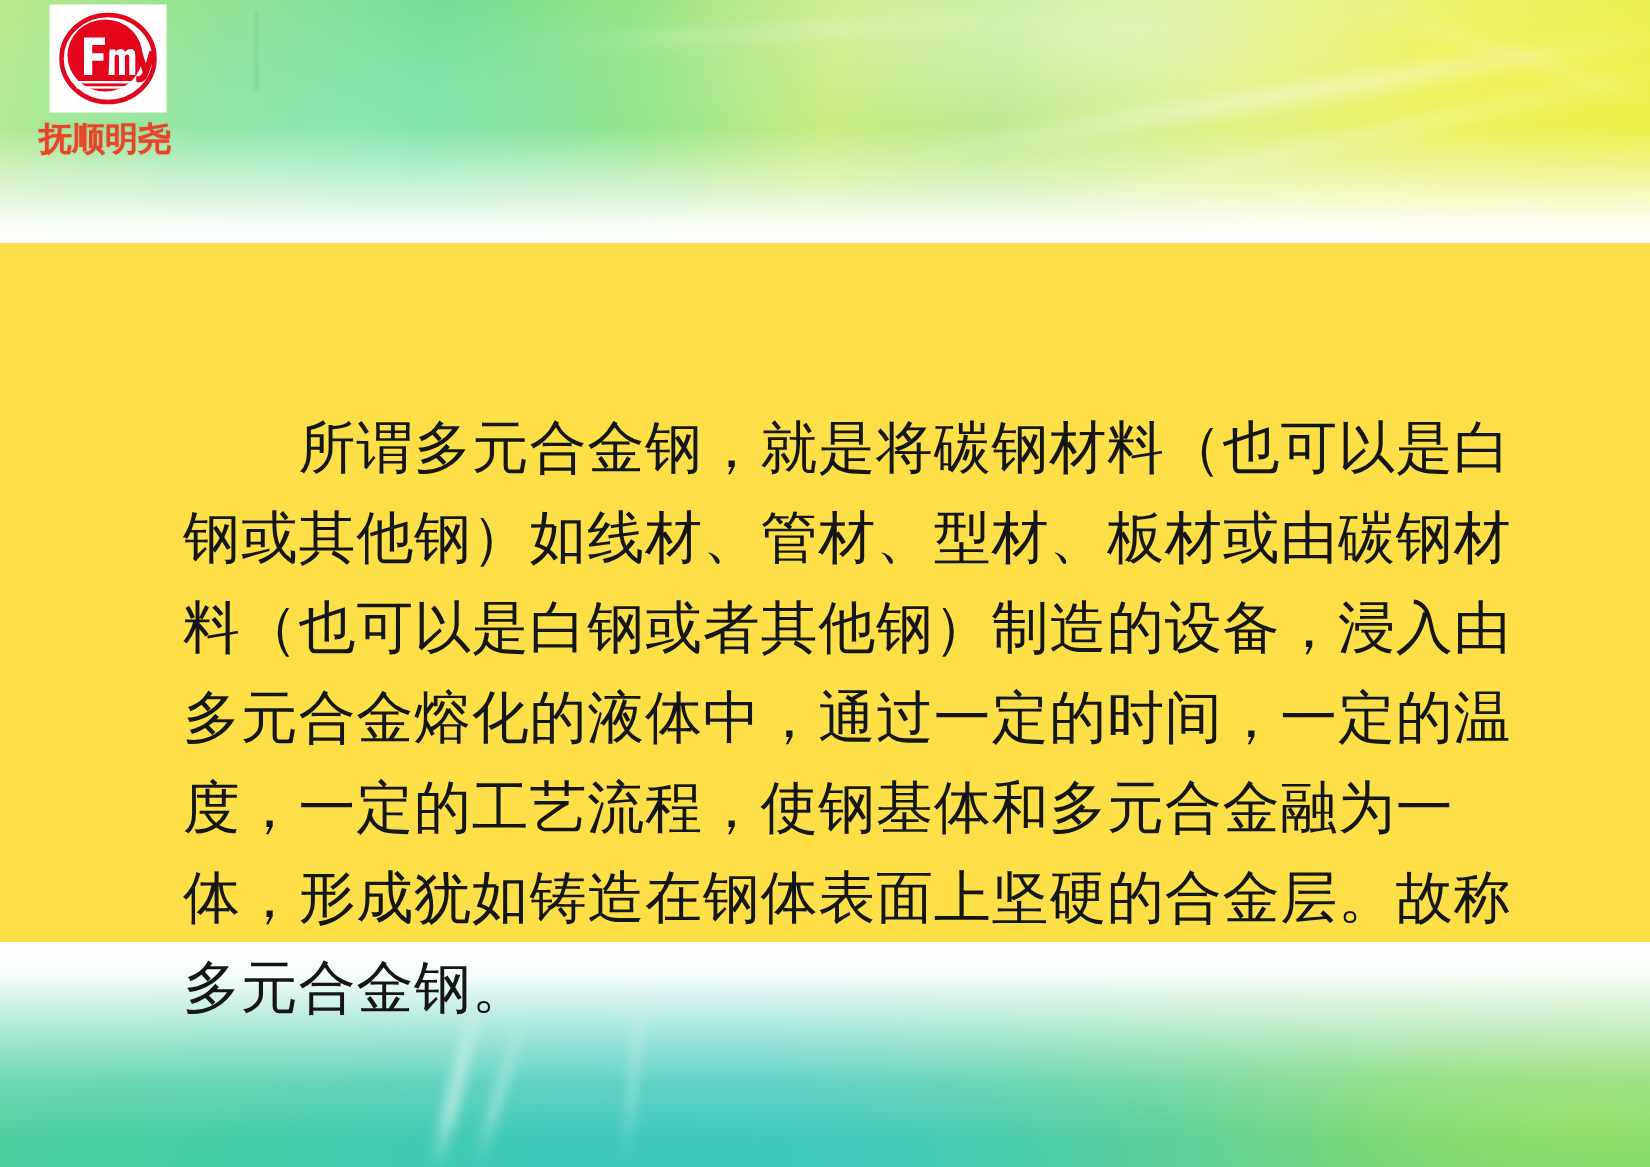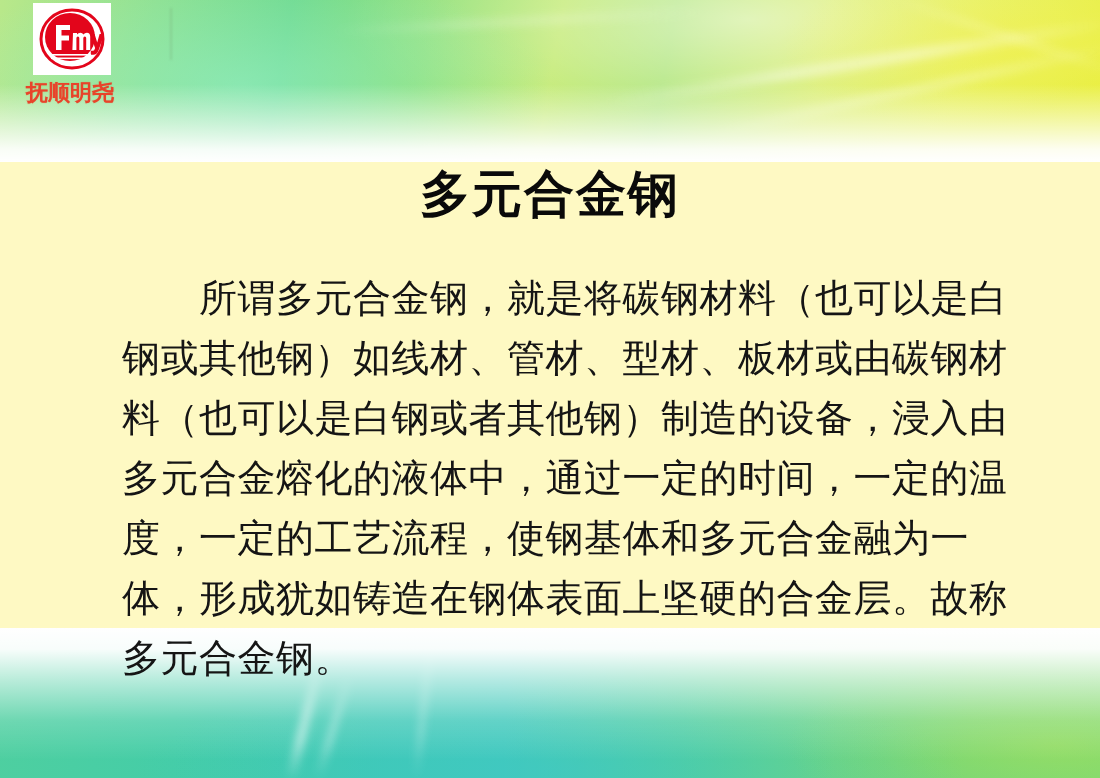"抚顺明尧" .slide { background: #fef9c3 -> #fde047 }
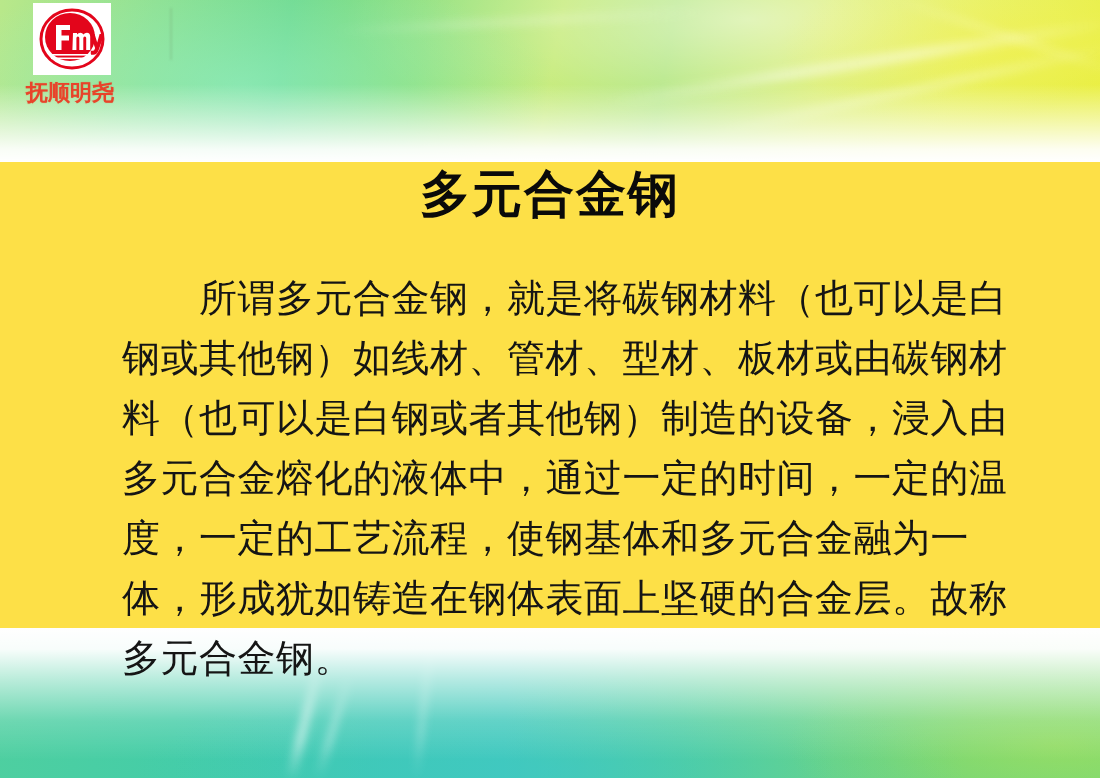"多元合金钢" h1.slide-title { html: <h1>多元合金钢</h1> -> none }
